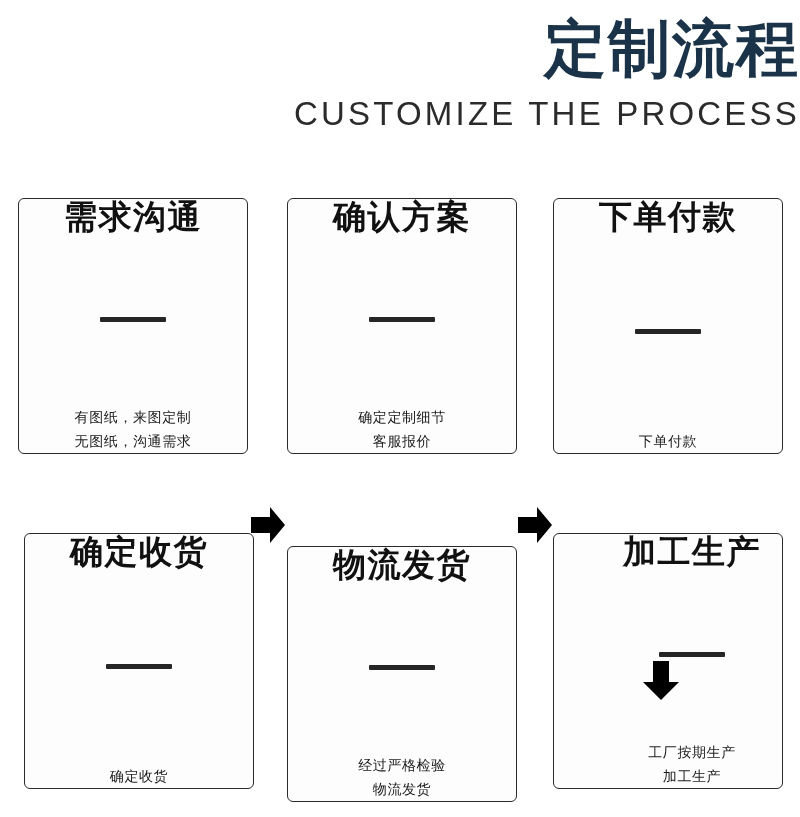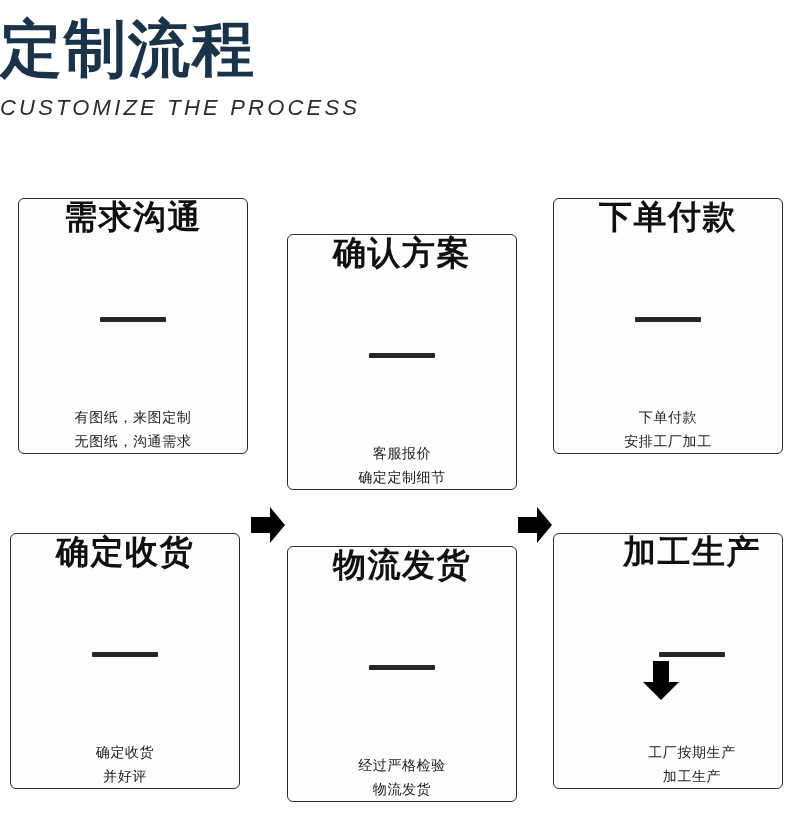"定制流程" .header { text-align: left -> right }
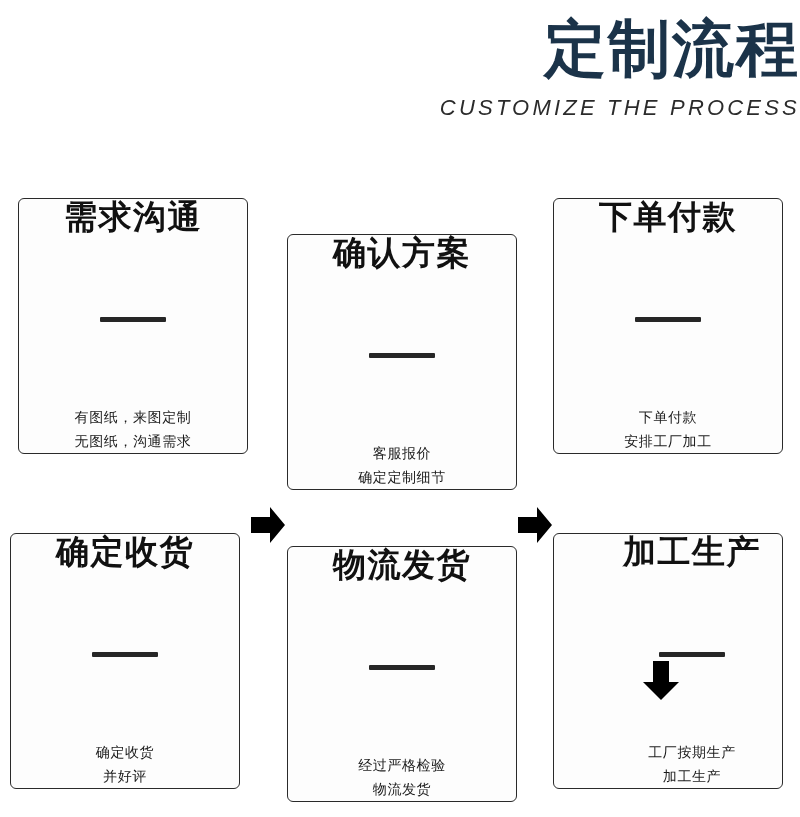"CUSTOMIZE THE PROCESS" .sub-title { font-size: 22px -> 33px; font-style: italic -> none }
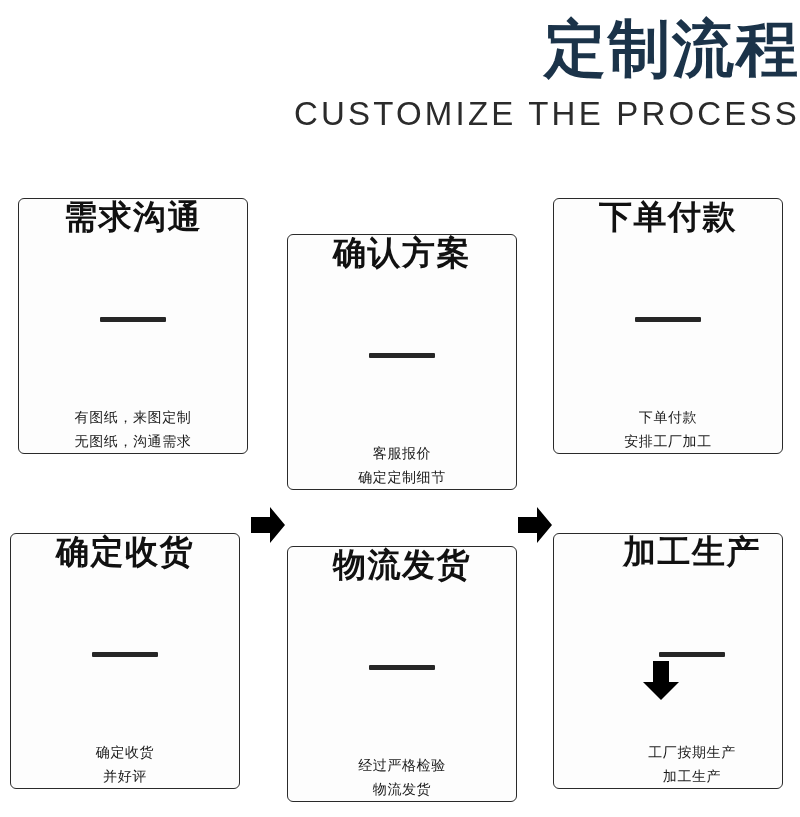"确认方案" .card.pos-2 { margin-top: 36px -> none }
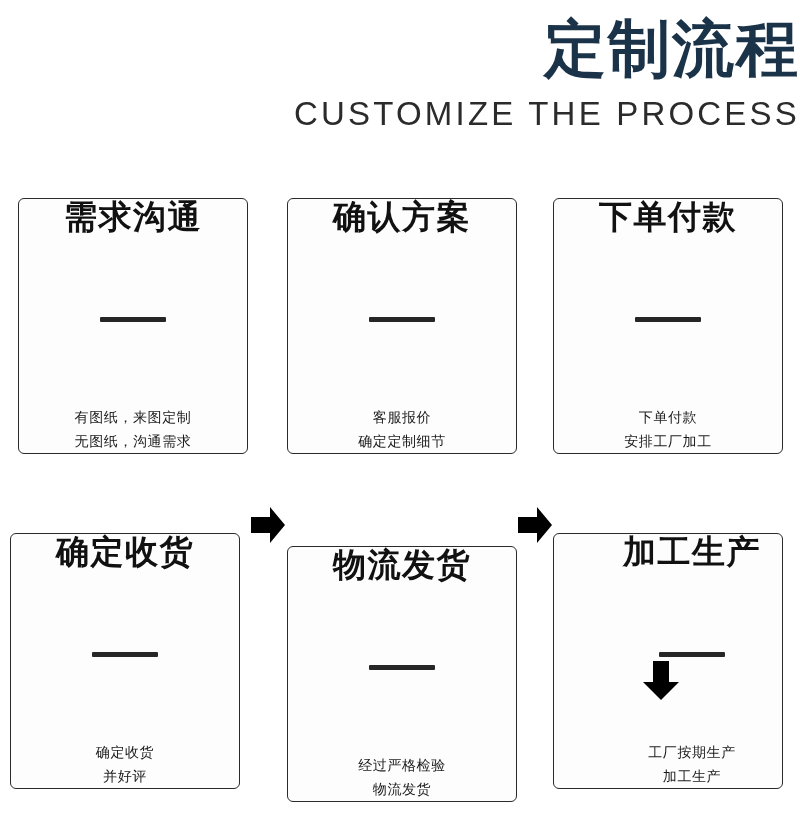"客服报价" div.card-line { order: before "确定定制细节" -> after "确定定制细节" }
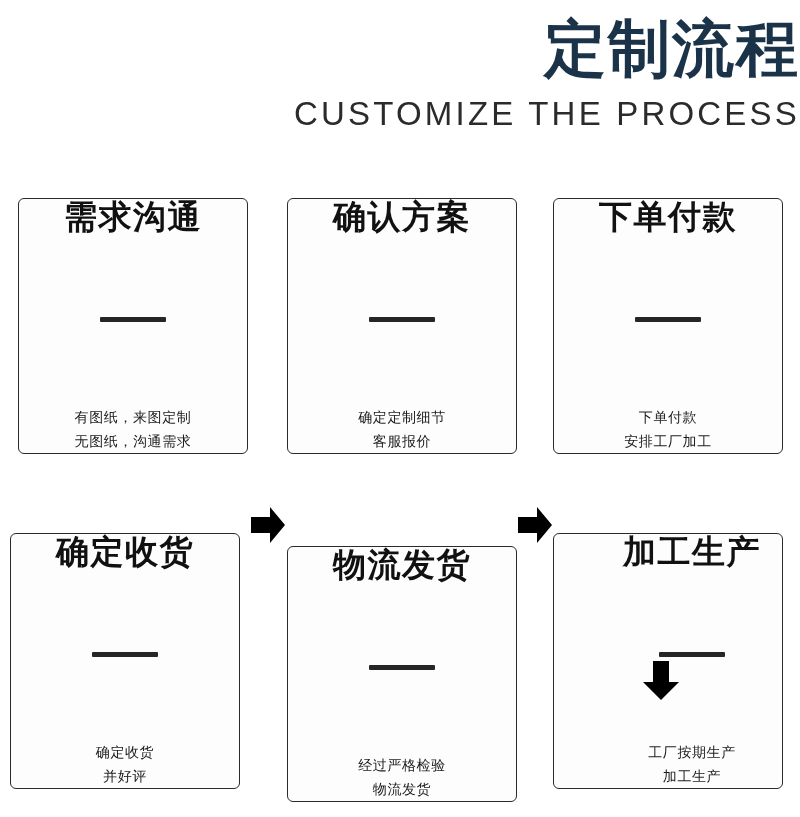"安排工厂加工" div.card-line { html: <div>安排工厂加工</div> -> none }
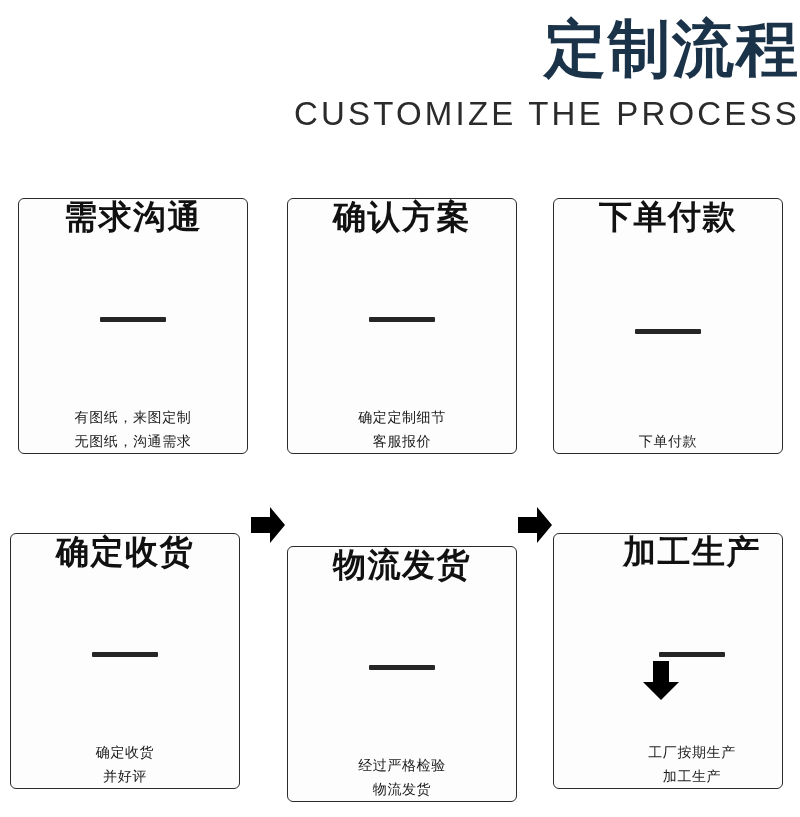"确定收货" .card.pos-6 { left: 10px -> 24px }
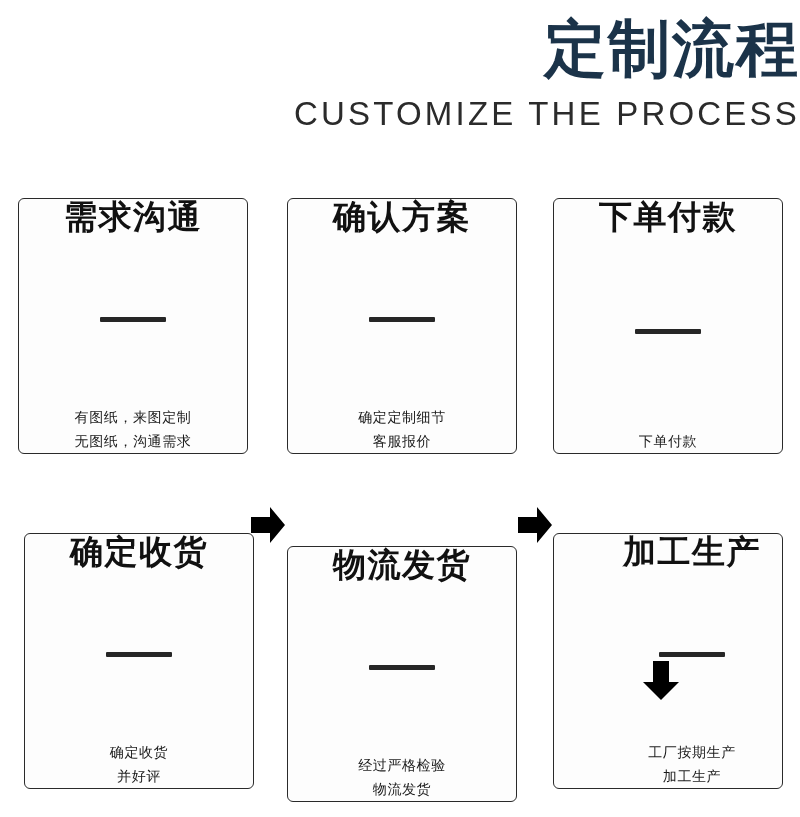"并好评" div.card-line { html: <div>并好评</div> -> none }
